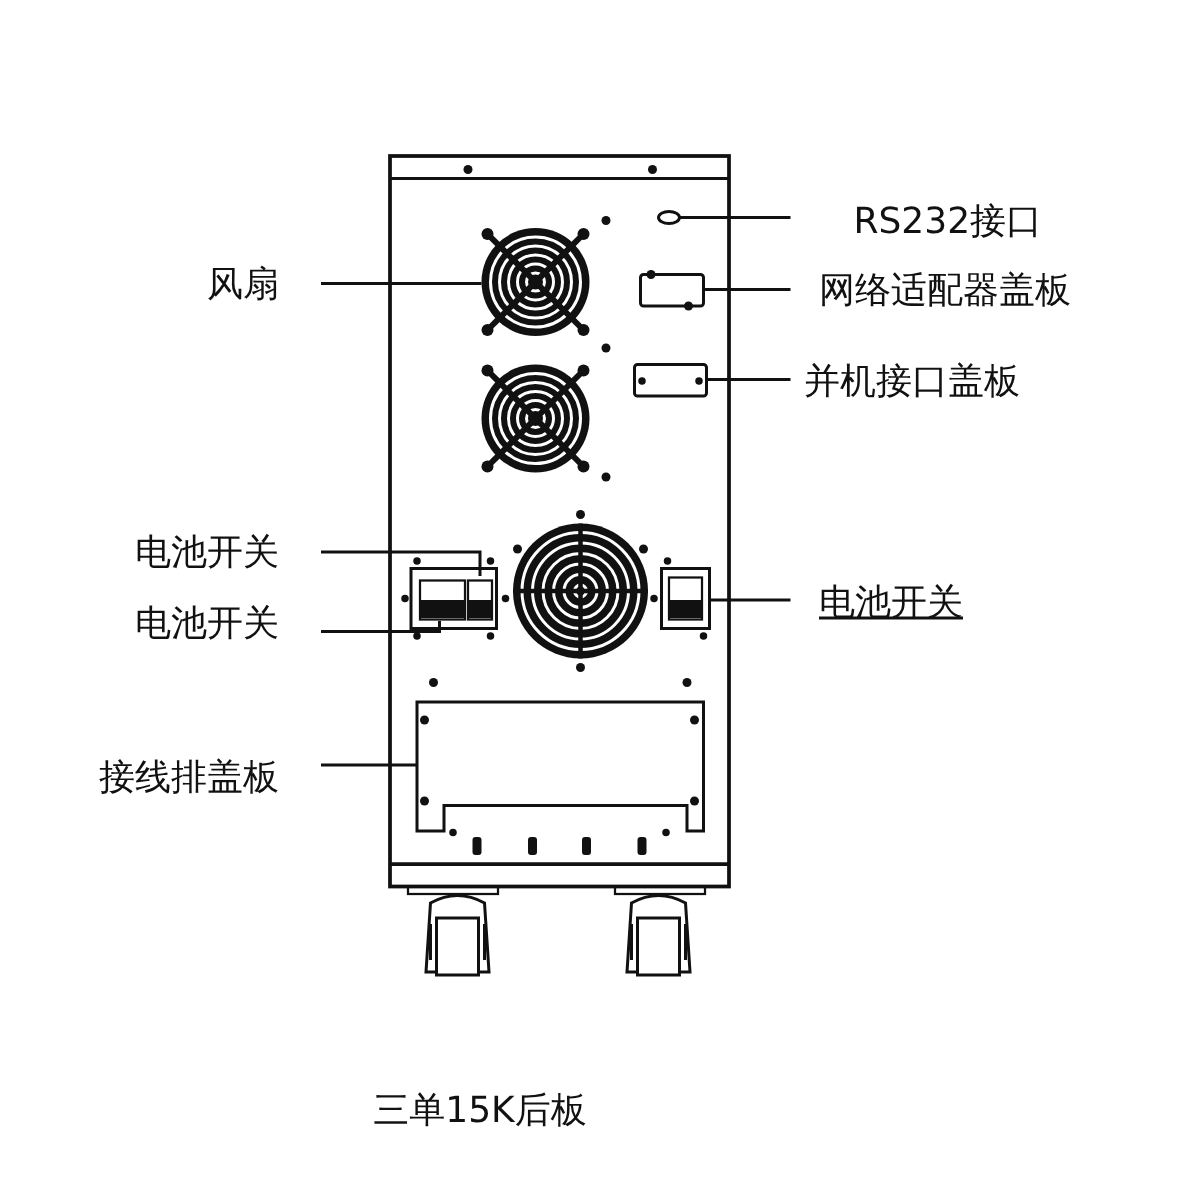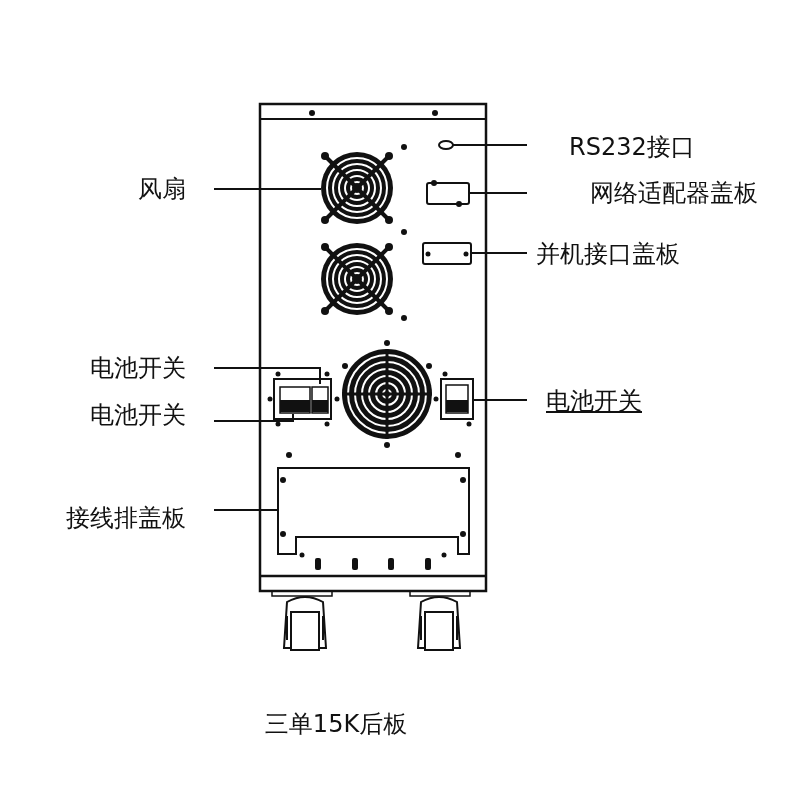"网络适配器盖板" div.label { margin-left: 44px -> none }
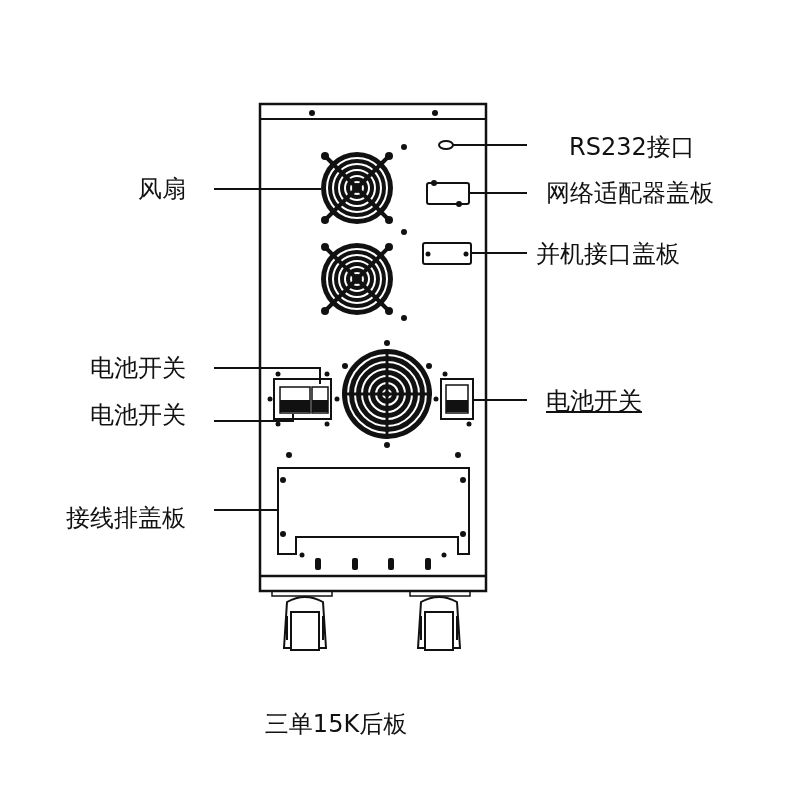"三单15K后板" .caption { margin-left: 16px -> none; top: 708px -> 724px }
